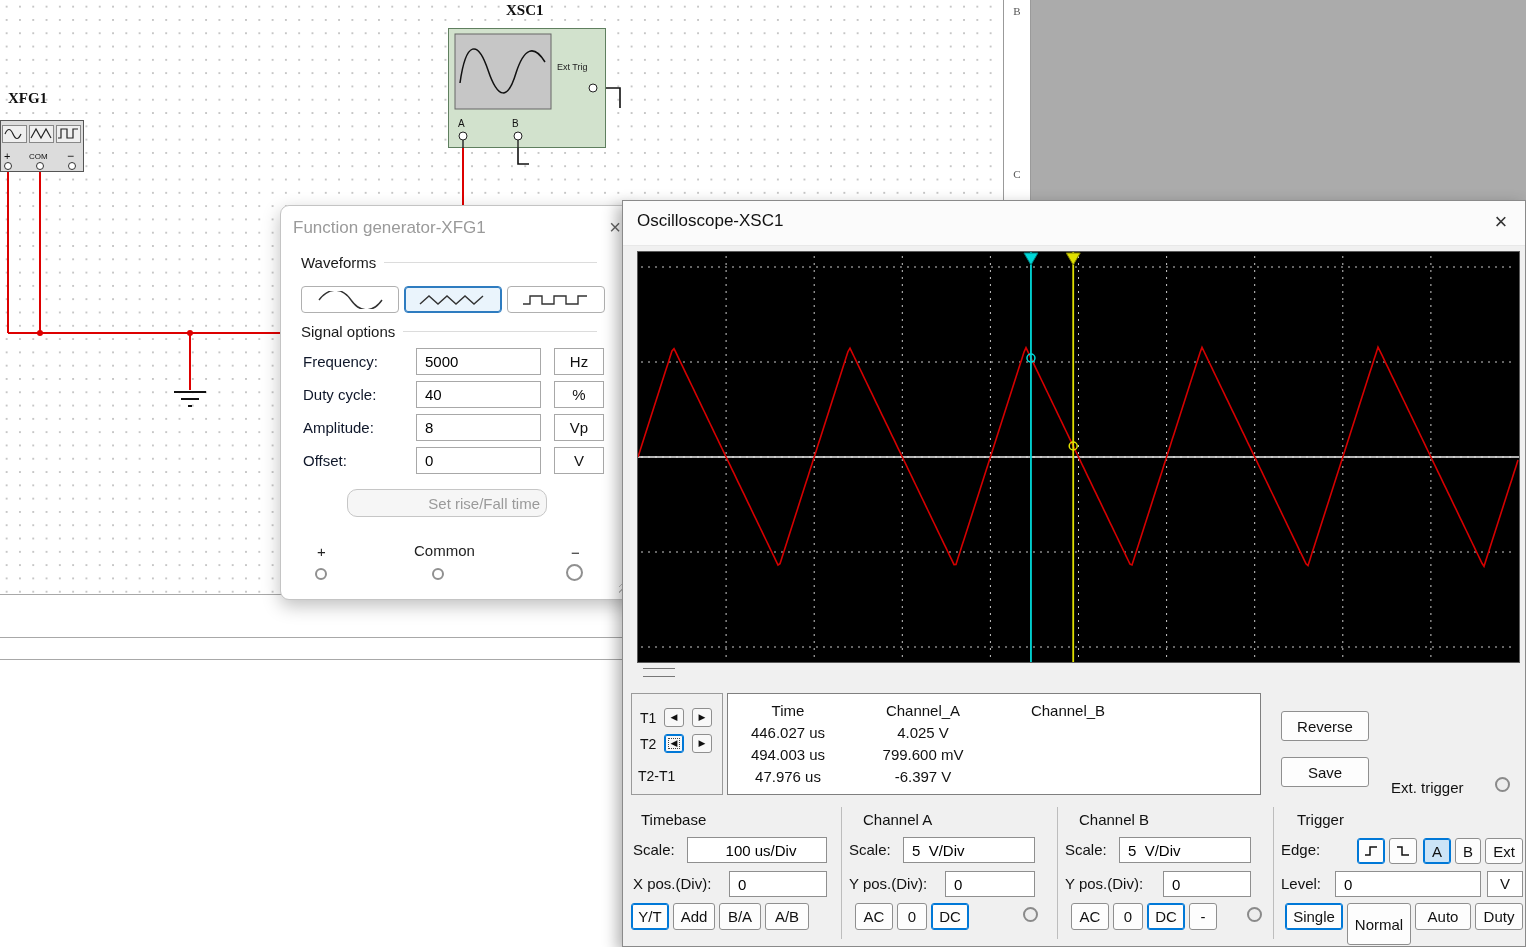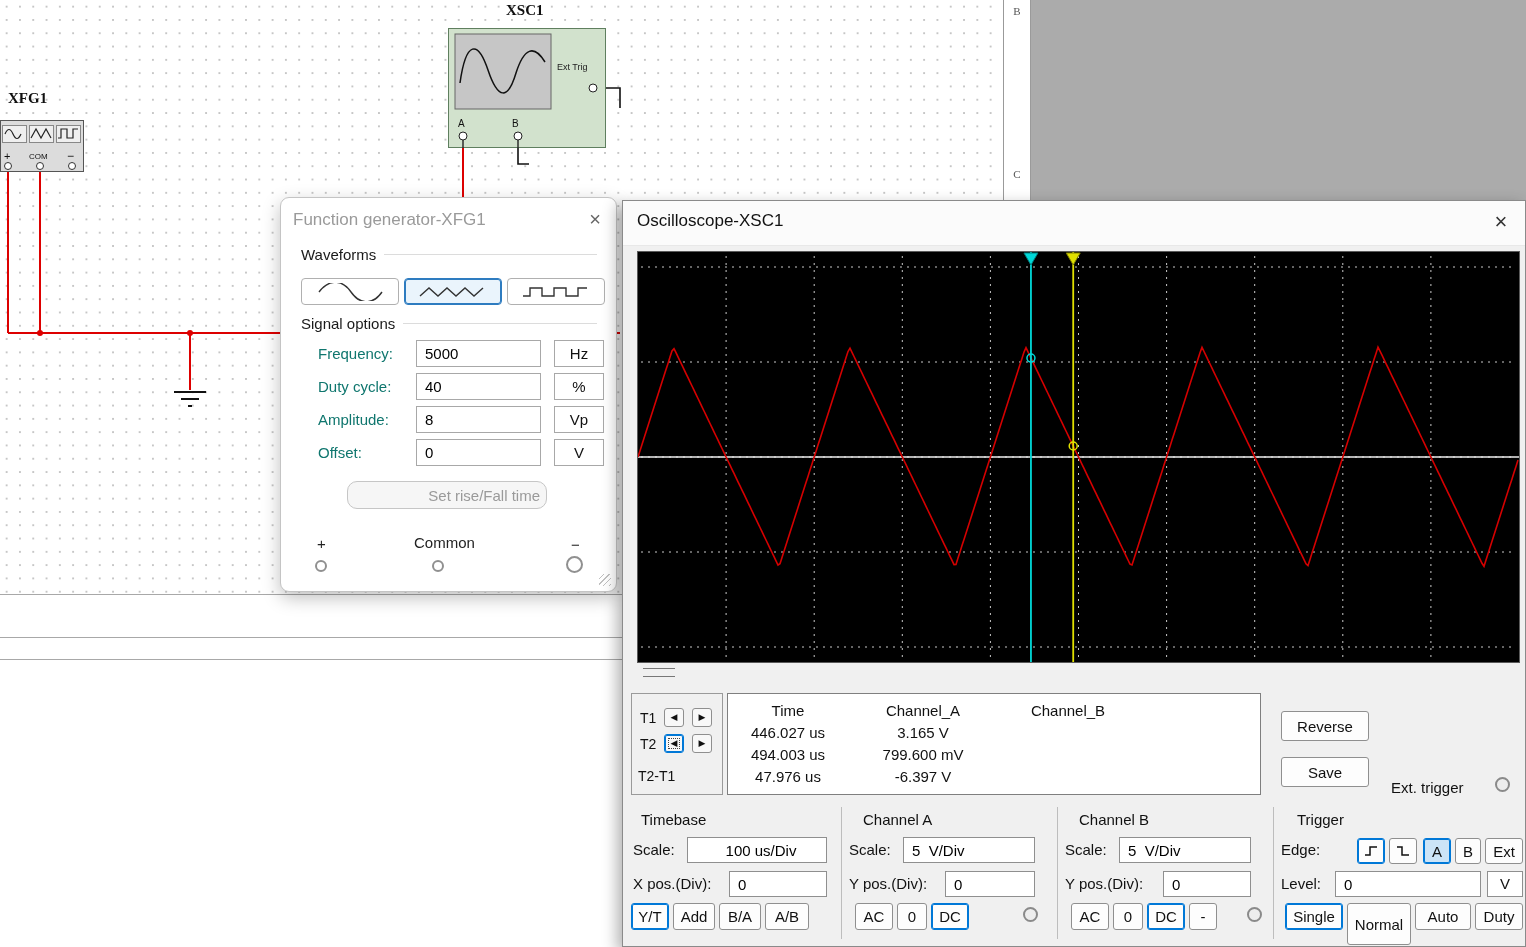"Function generator-XFG1" .fgdlg { padding-left: none -> 20px; top: 197px -> 205px }
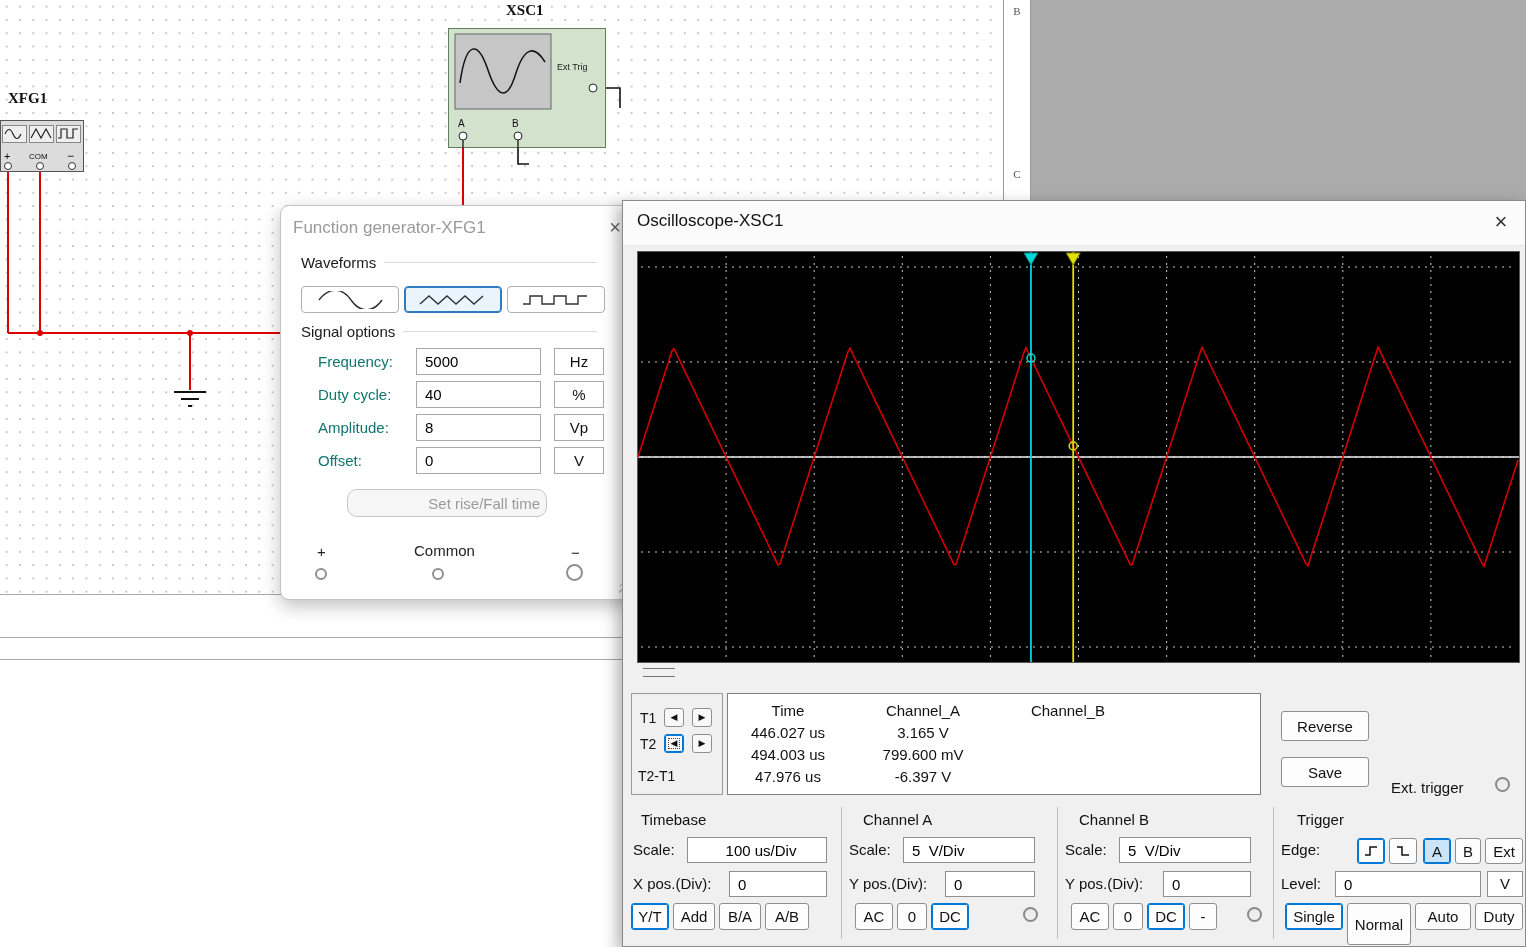"Frequency:" .fglabel { color: #0f766e -> #0f172a; margin-left: 15px -> none }
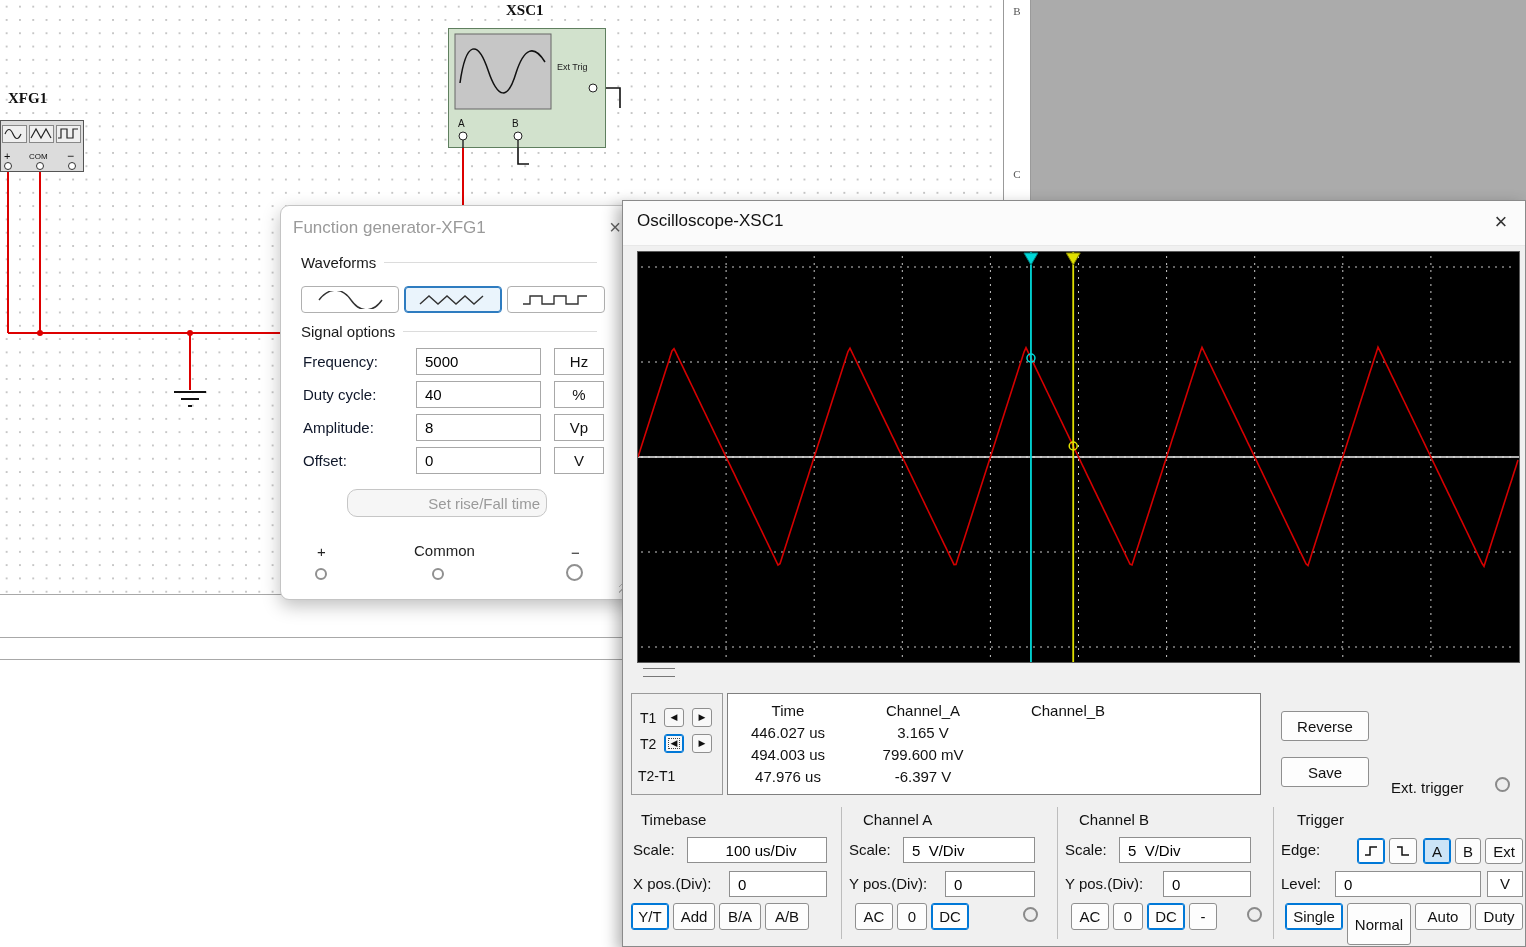"3.165 V" div.rcell { text: 3.165 -> 4.025 }
